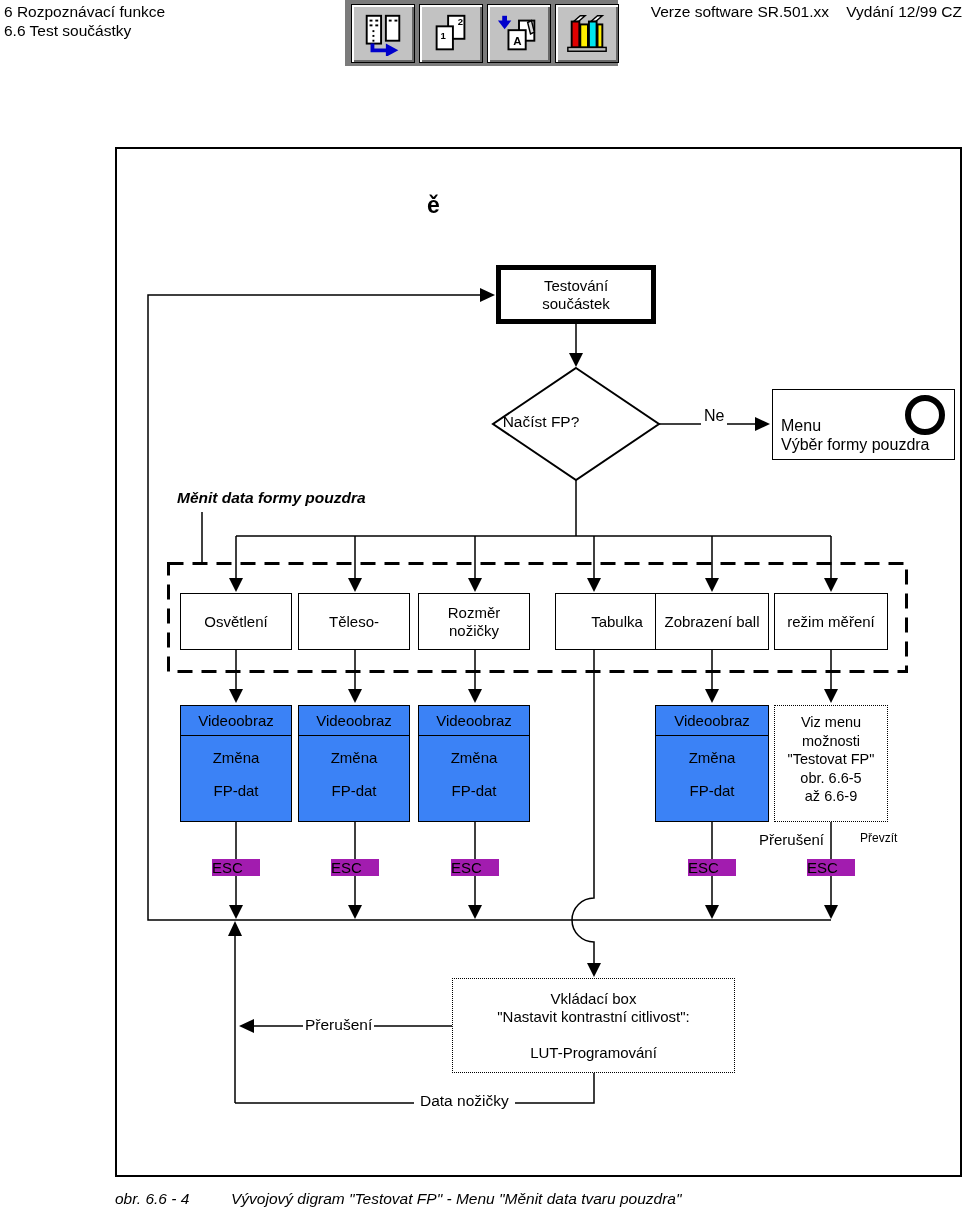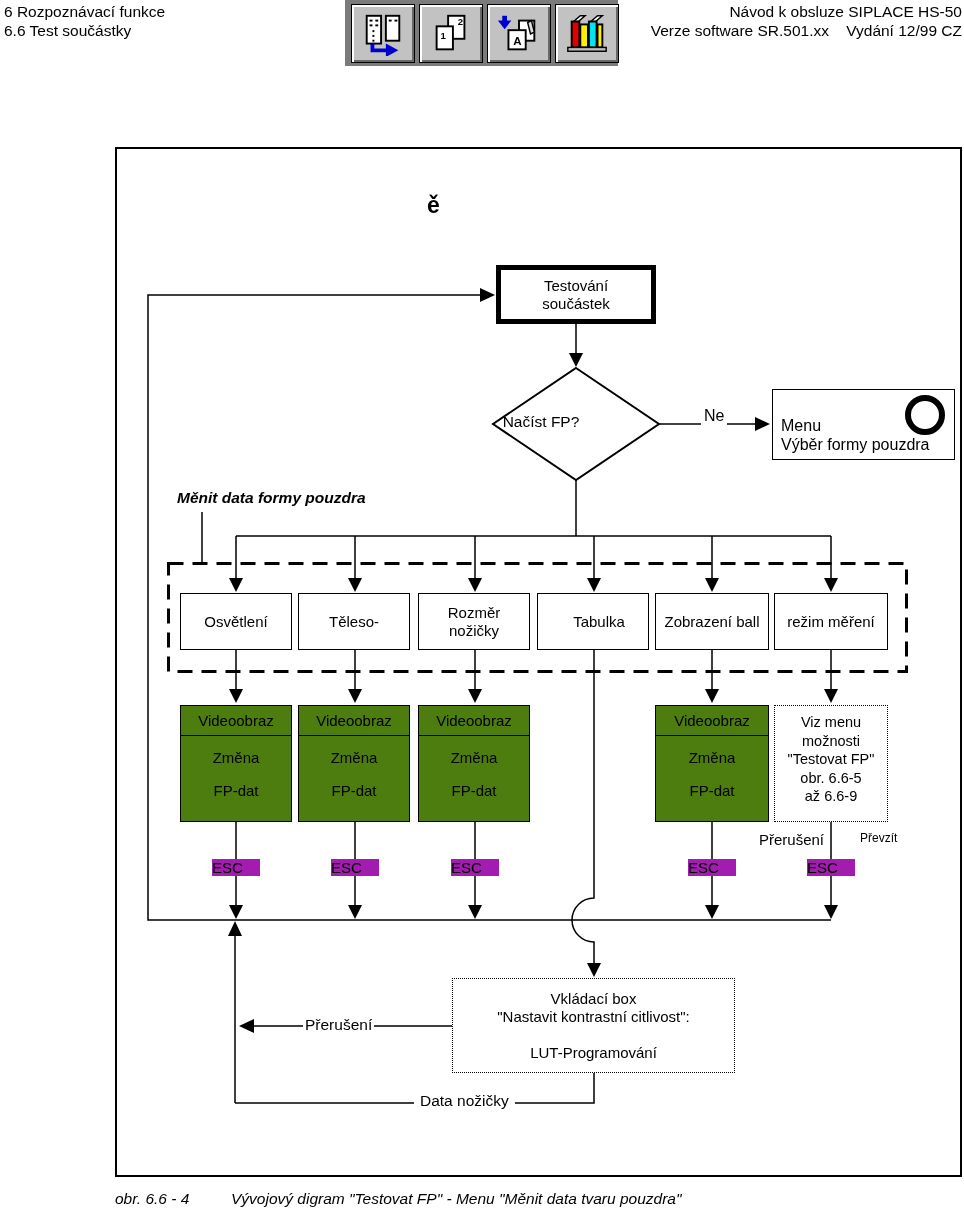"Návod k obsluze SIPLACE HS-50" div { html: <div>Návod k obsluze SIPLACE HS-50</div> -> none }
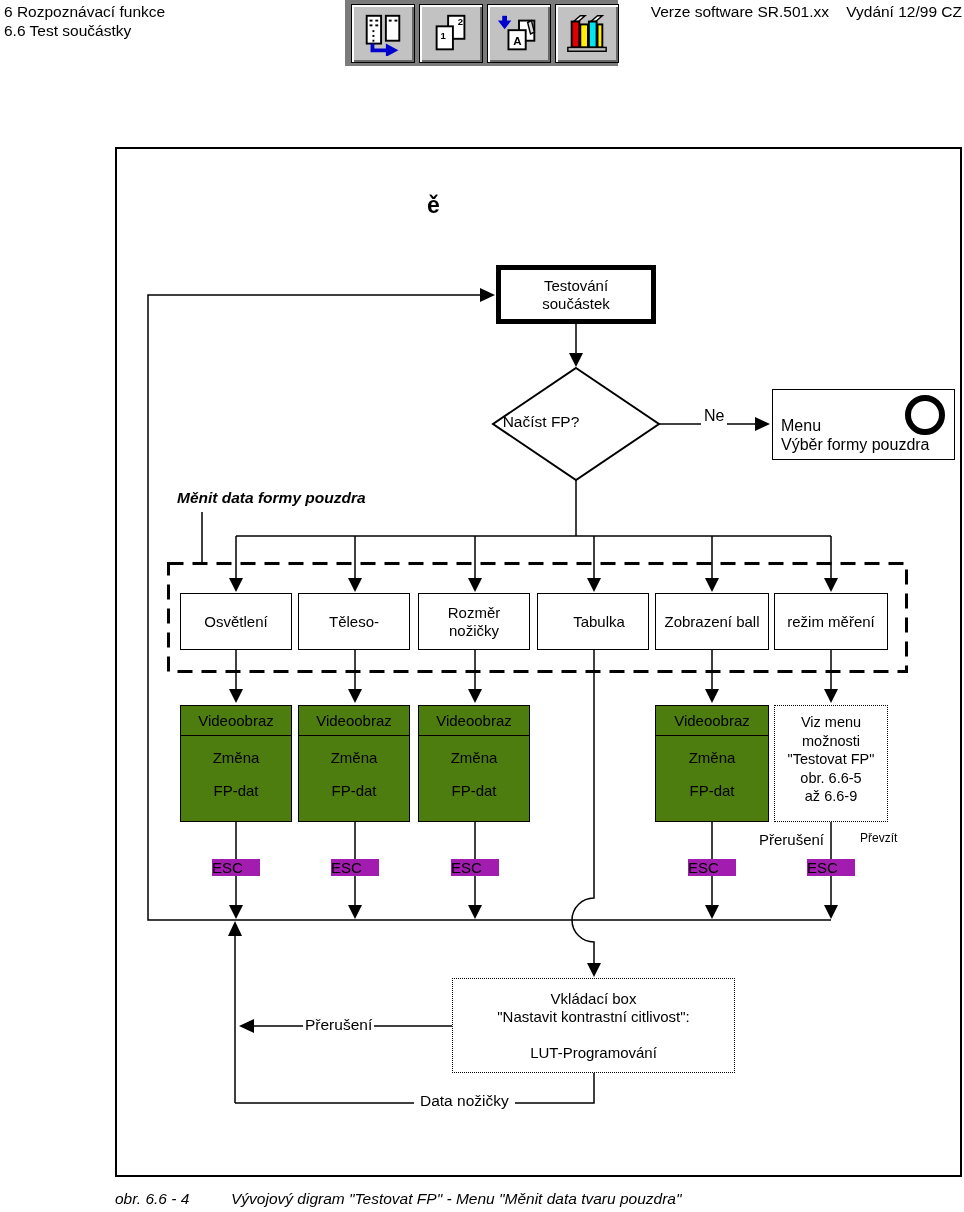"Tabulka" div.abs { left: 537px -> 555px }
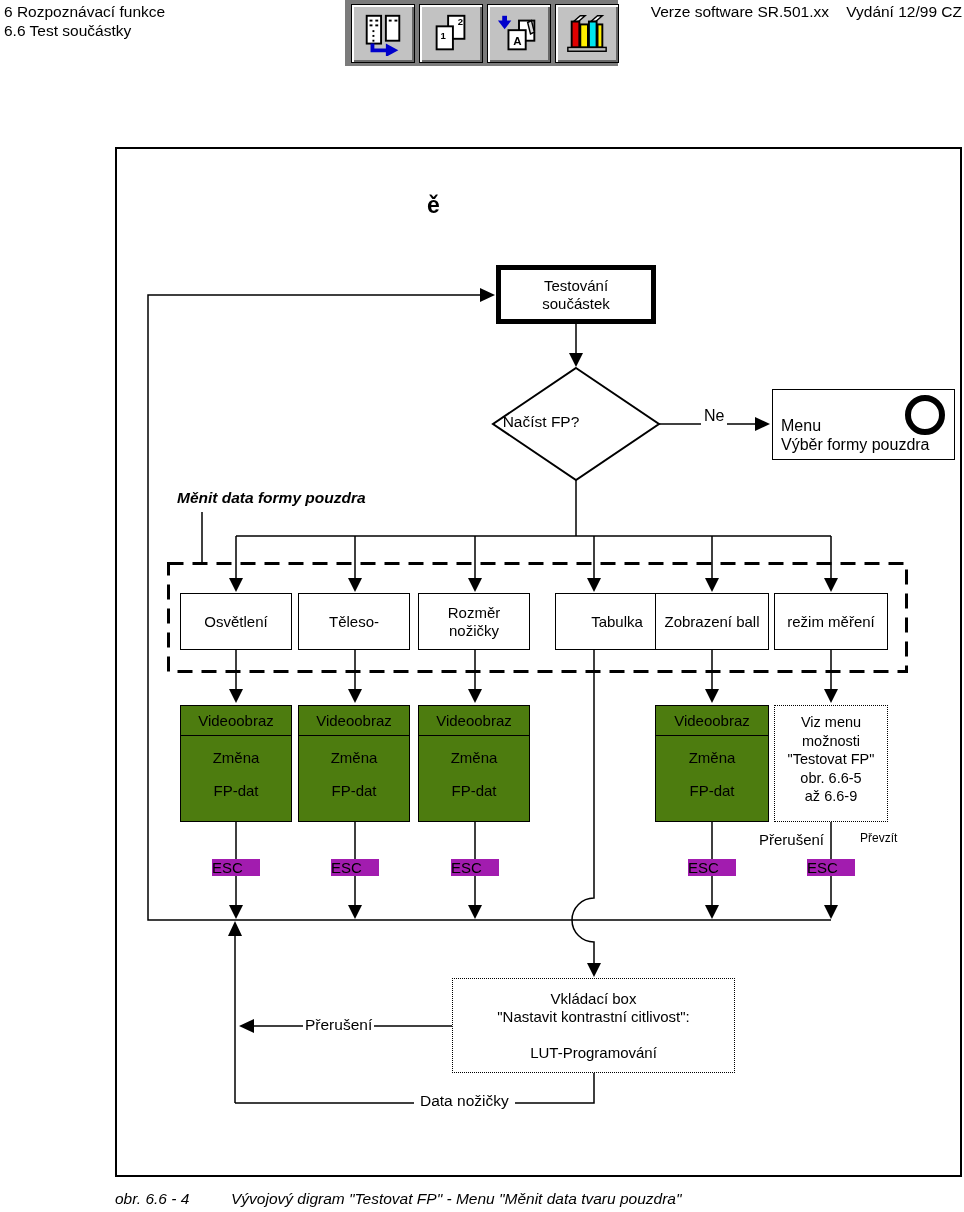"Videoobraz" .video-box { background: #4d7c0f -> #3b82f6 }
